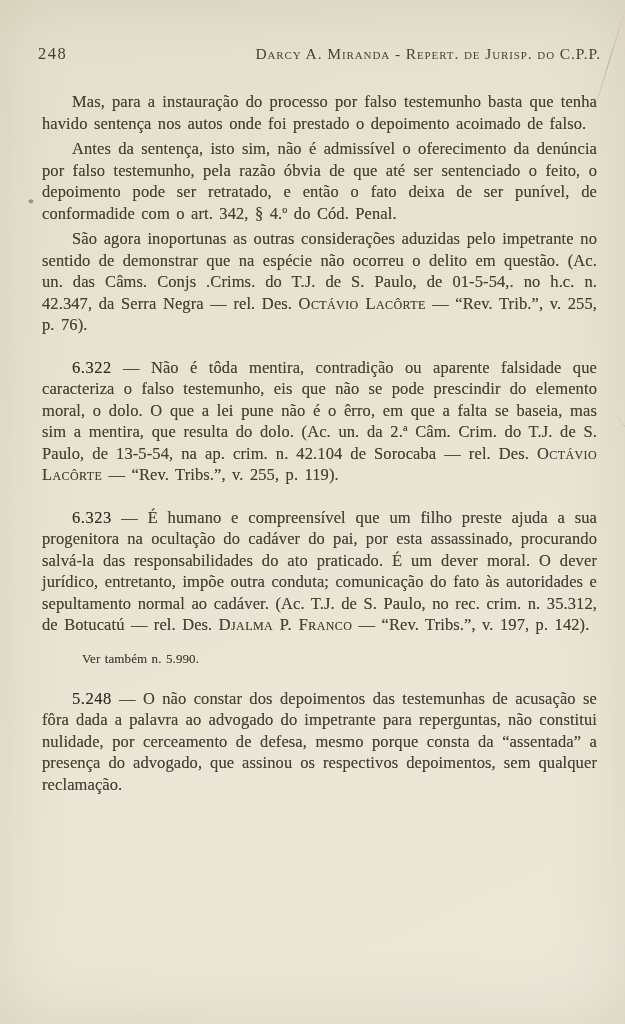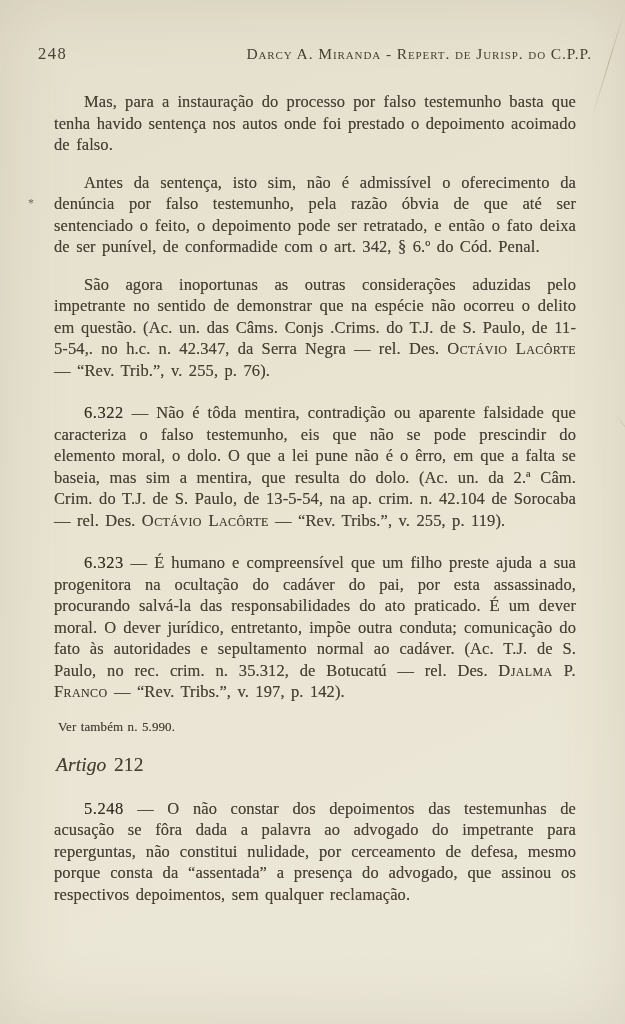"248" .page-inner { padding: 44px 33px 0 38px -> 44px 24px 0 38px }
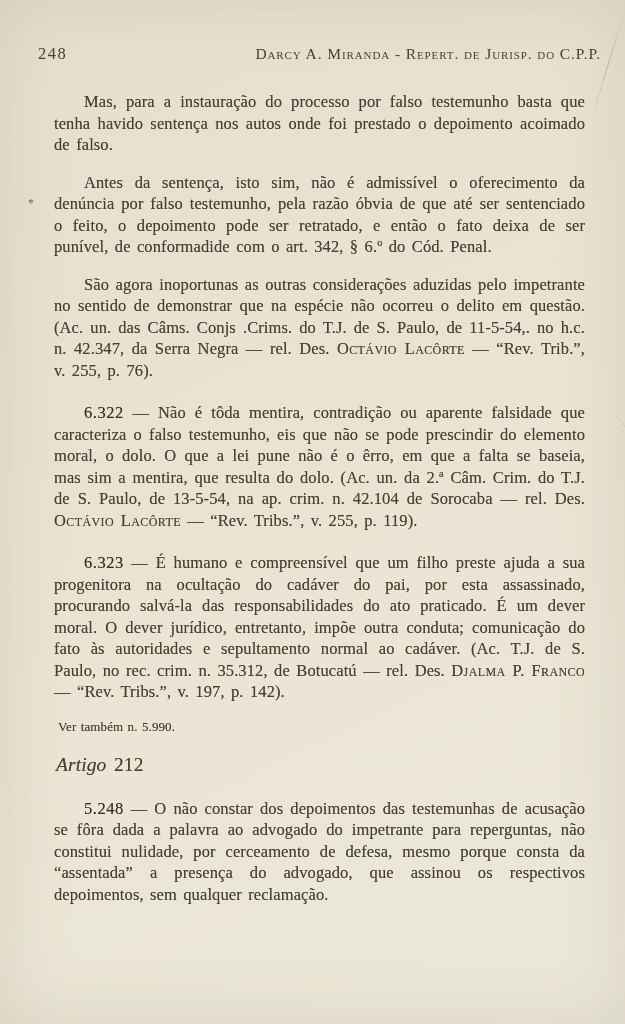"Mas, para a instauração do" .body-p { margin: 16px -> 4px }
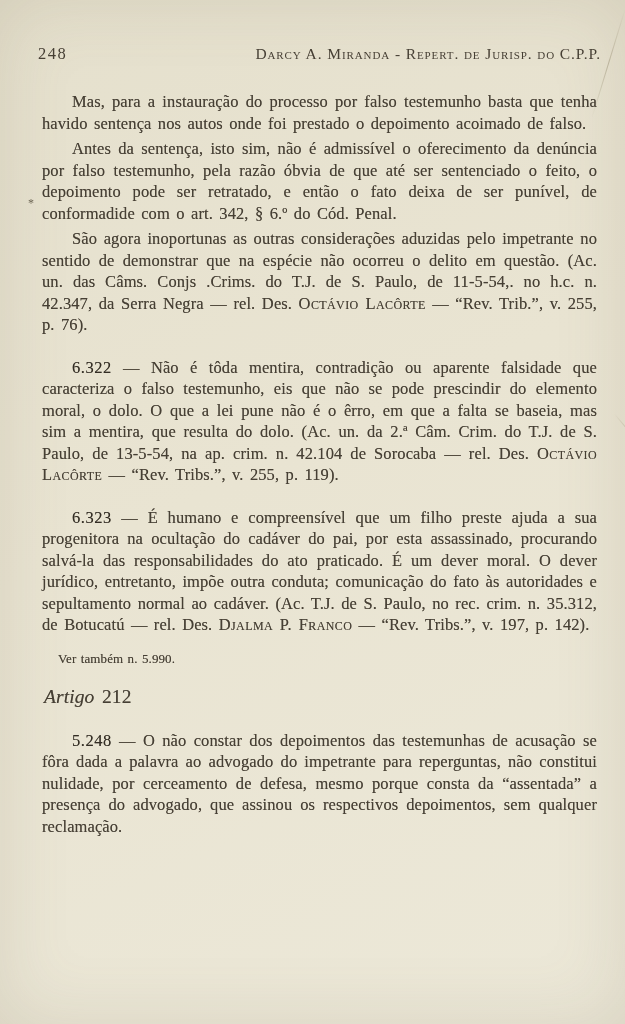"Antes da sentença, isto sim," span { text: 6.º -> 4.º }
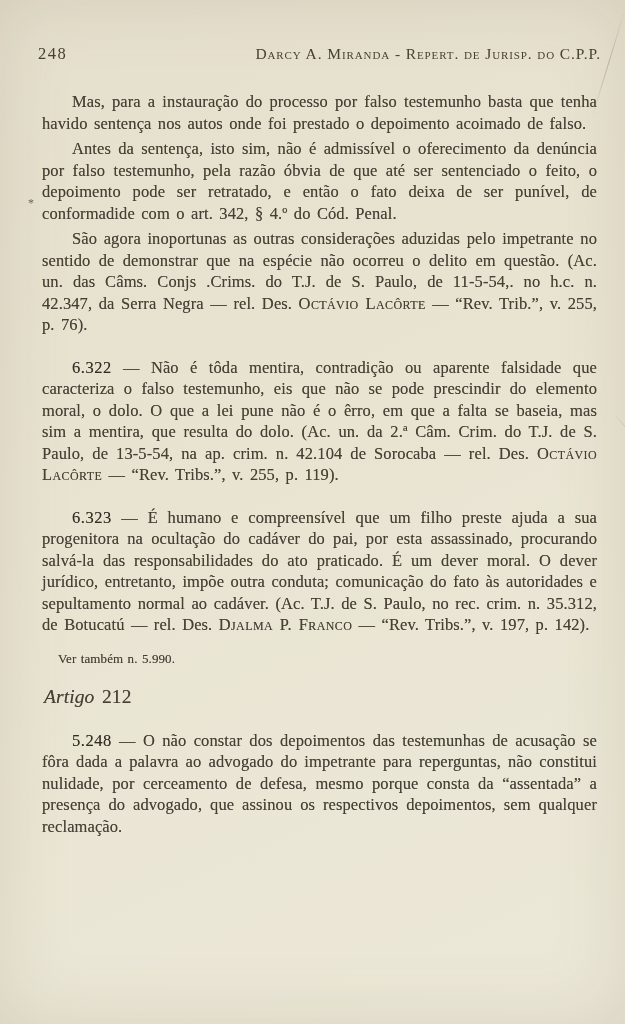"São agora inoportunas as outras" span { text: 11-5-54 -> 01-5-54 }
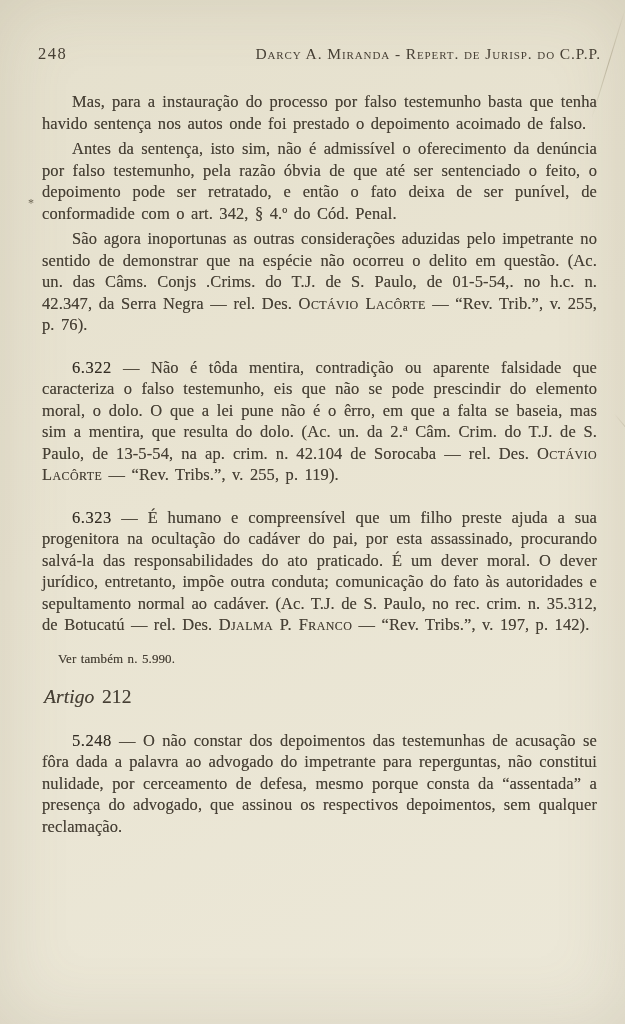"Ver também n. 5.990." .crossref { margin: 15px 0 0 20px -> 15px 0 0 44px }
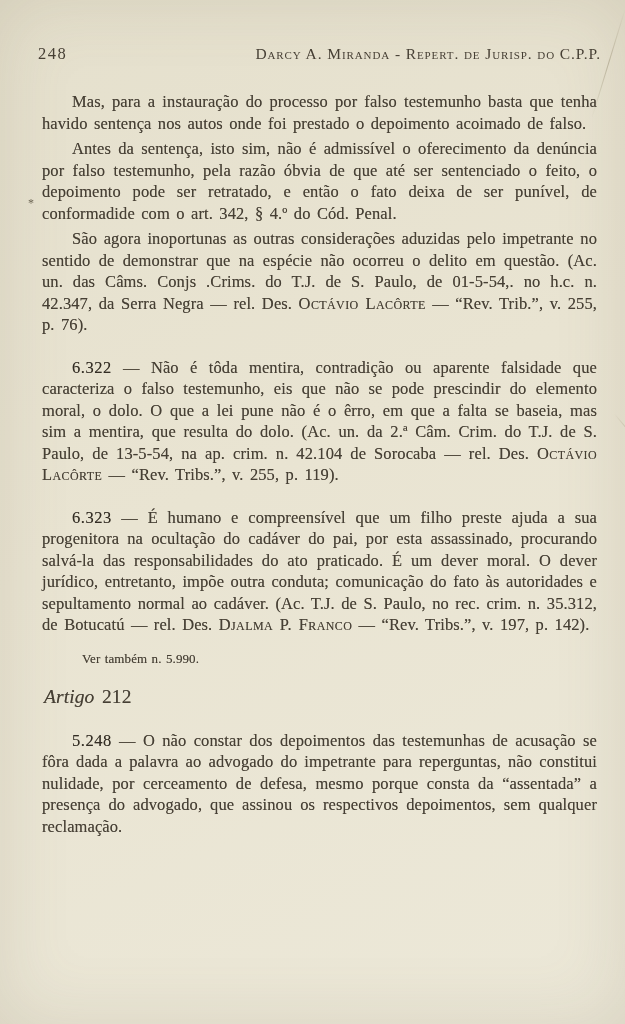"Artigo 212" p.body-p { html: <p><span>Artigo</span><span> 212</span></p> -> none }
